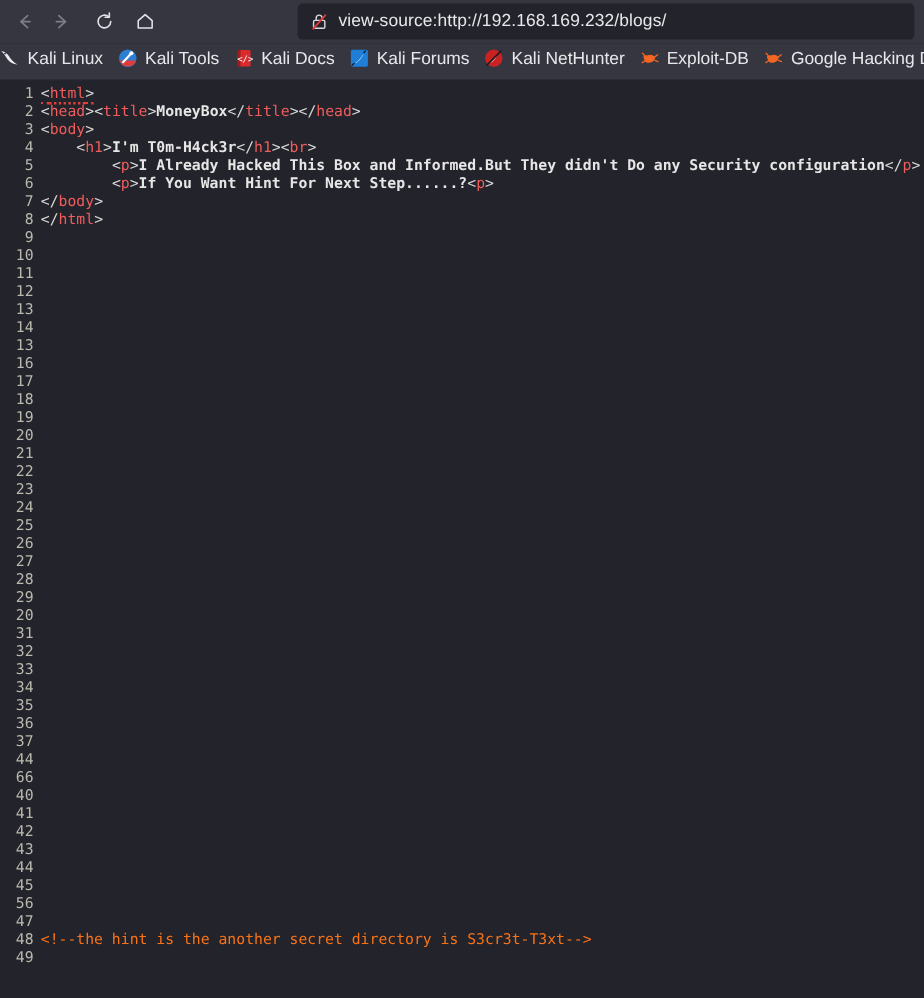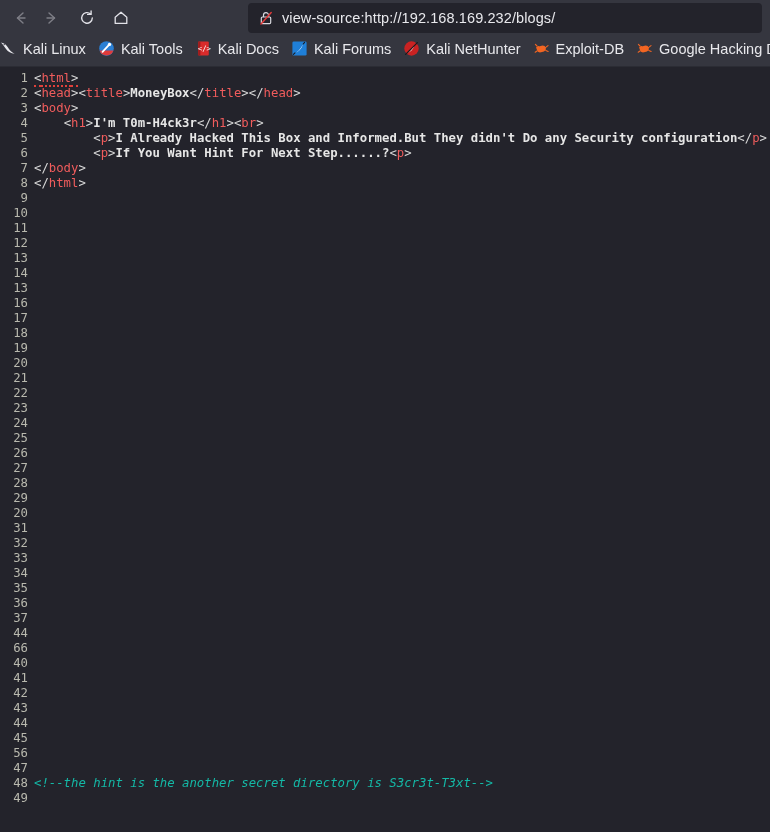"<!--the hint is the another" .comment { color: #14b8a6 -> #f97316; font-style: italic -> none }
